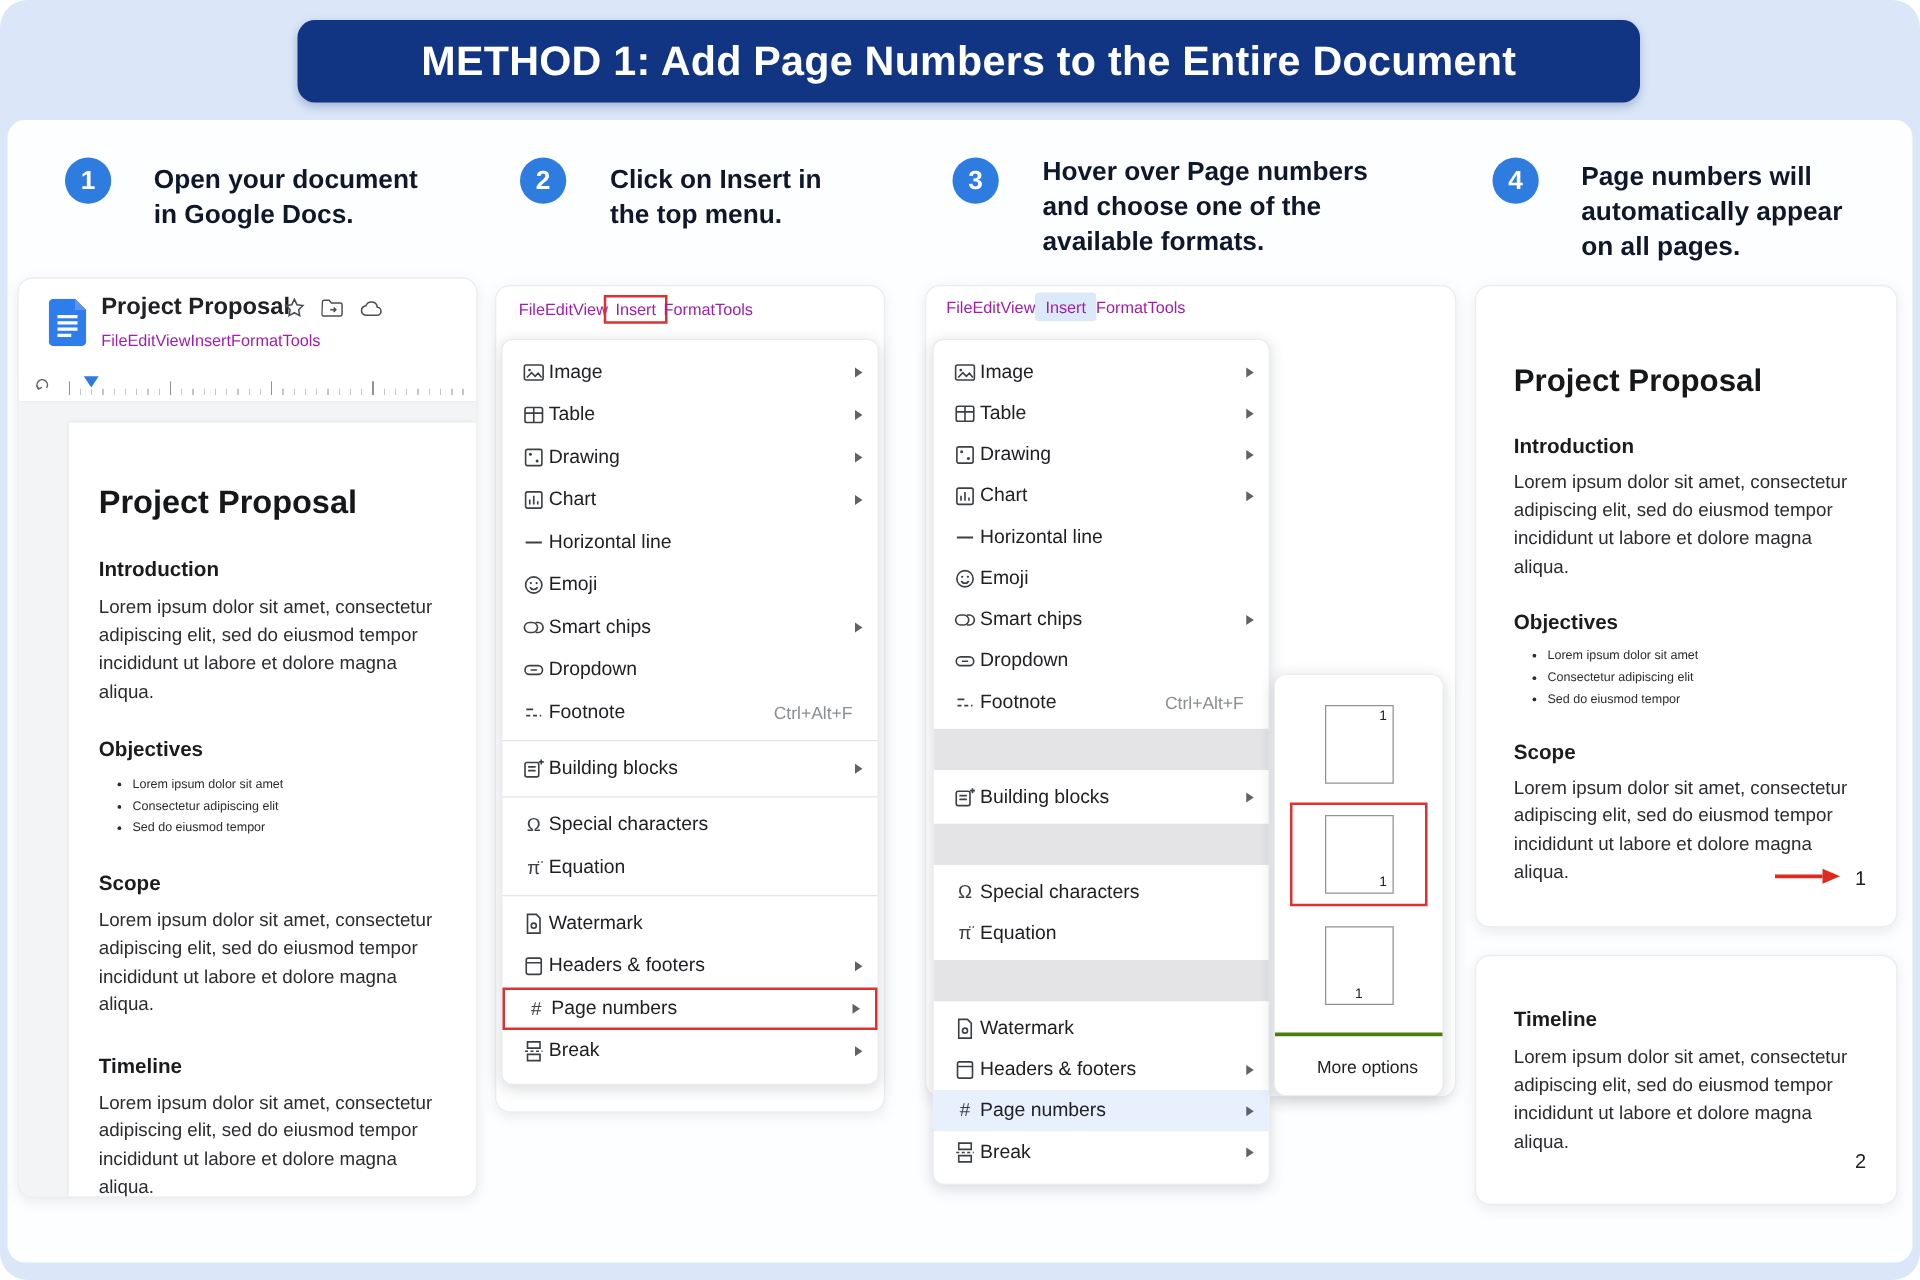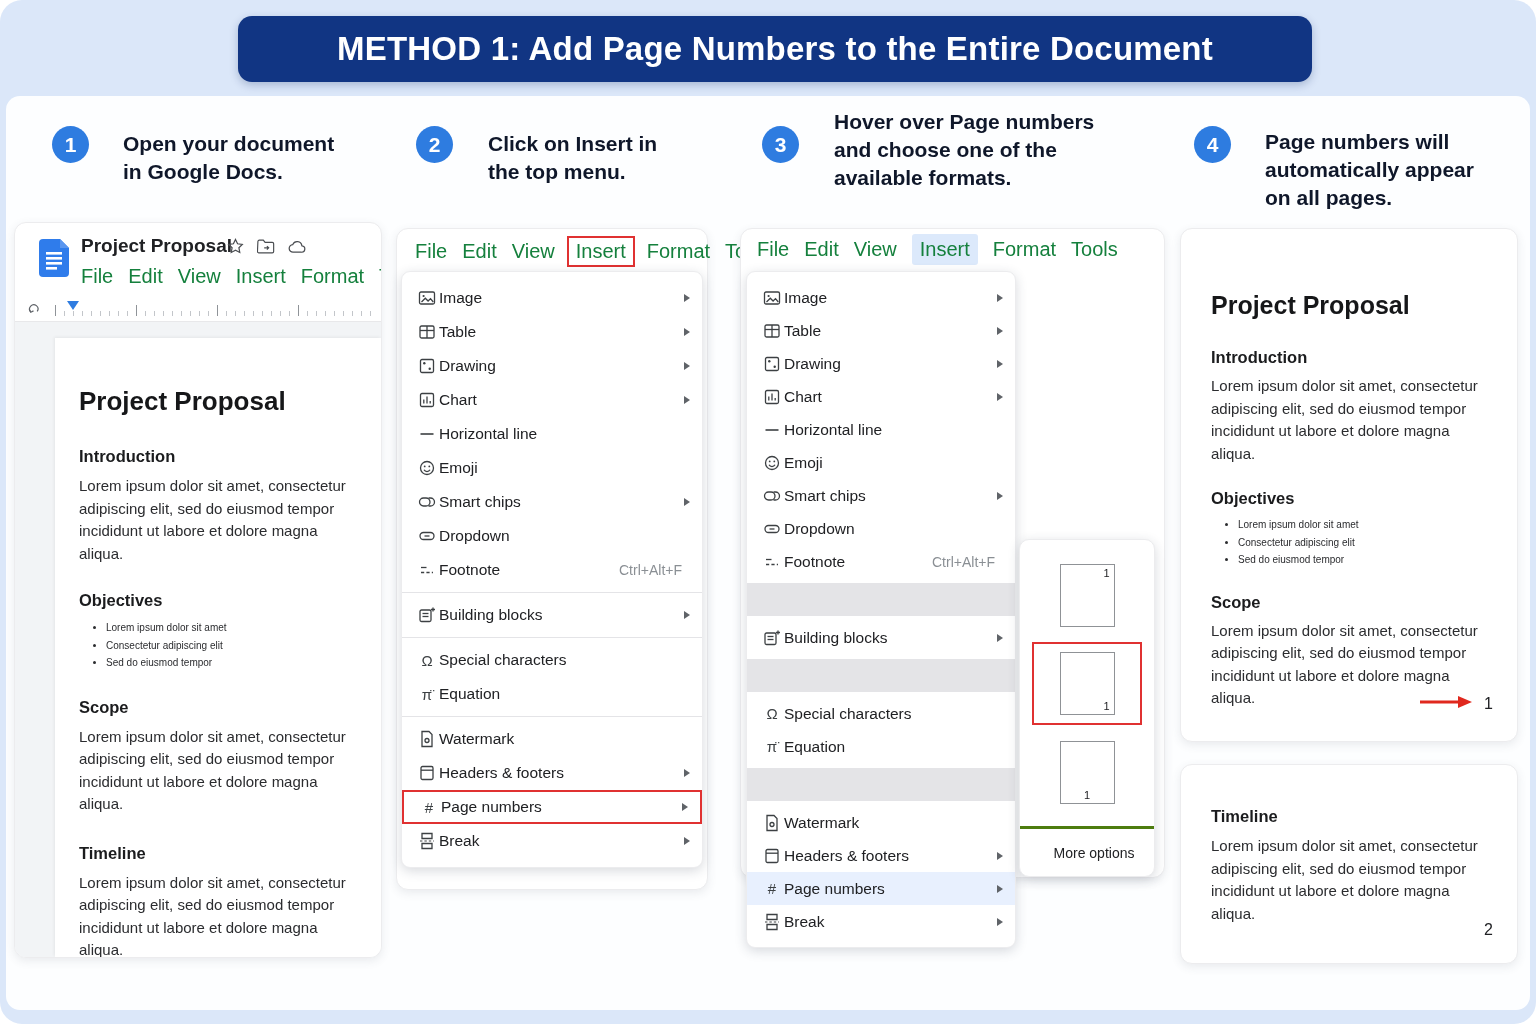"Hover over Page numbers and" #t3 { top: 108px -> 124px }
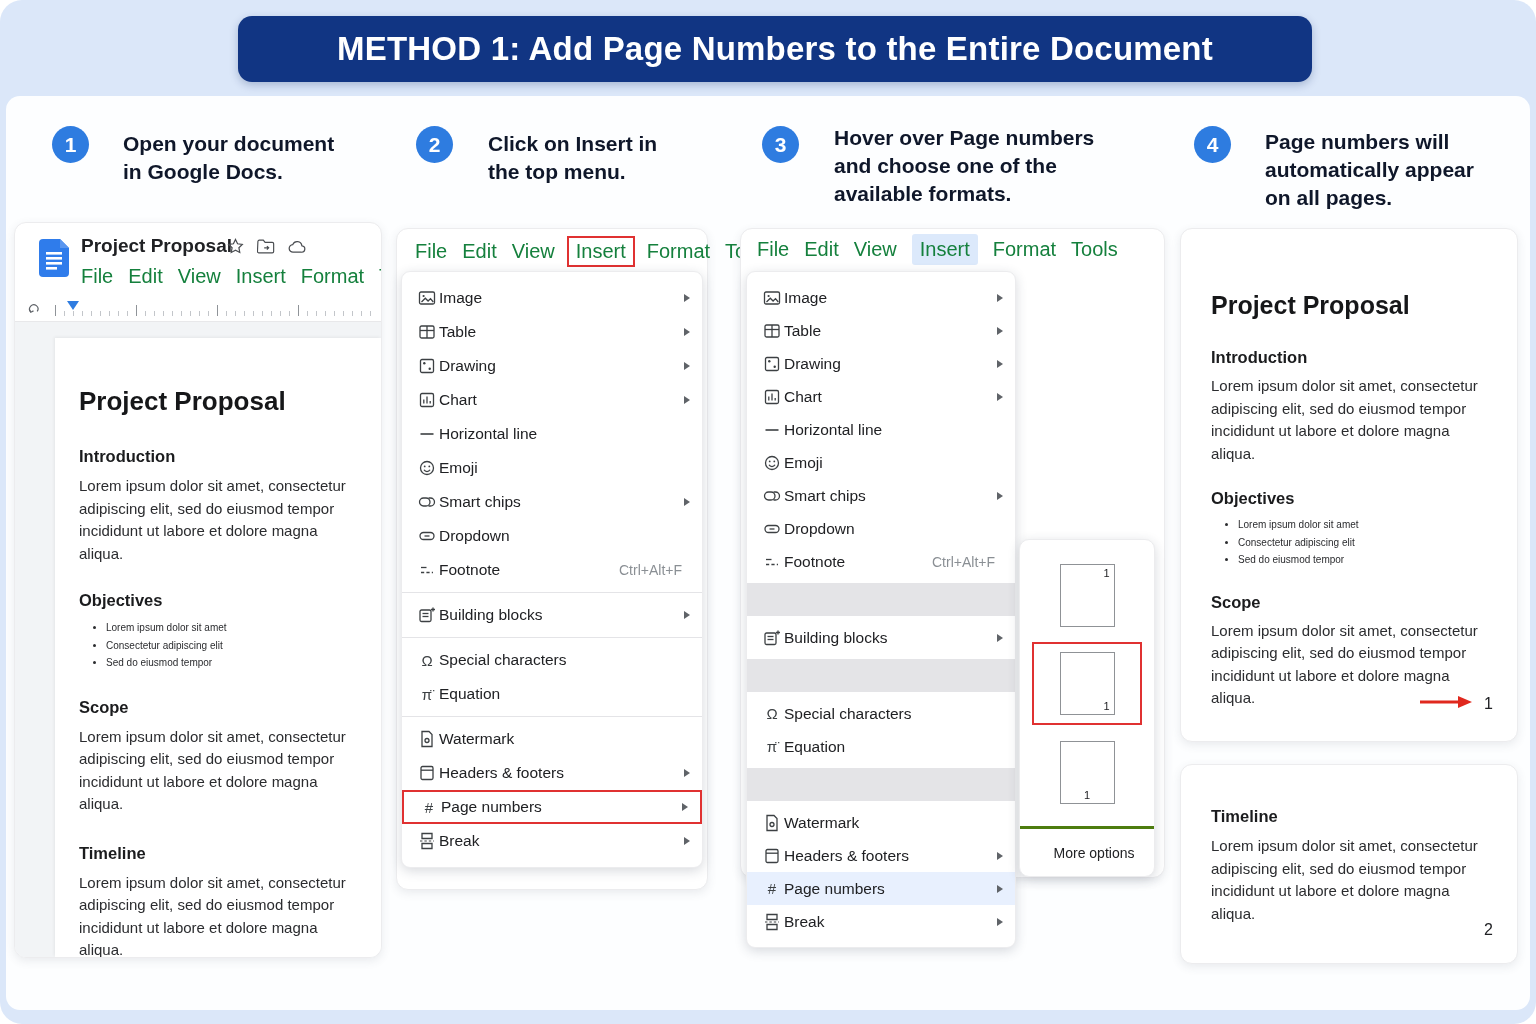"File" .menubar { color: #15803d -> #a21caf; font-size: 20px -> 13px; gap: 15px -> 0 }
